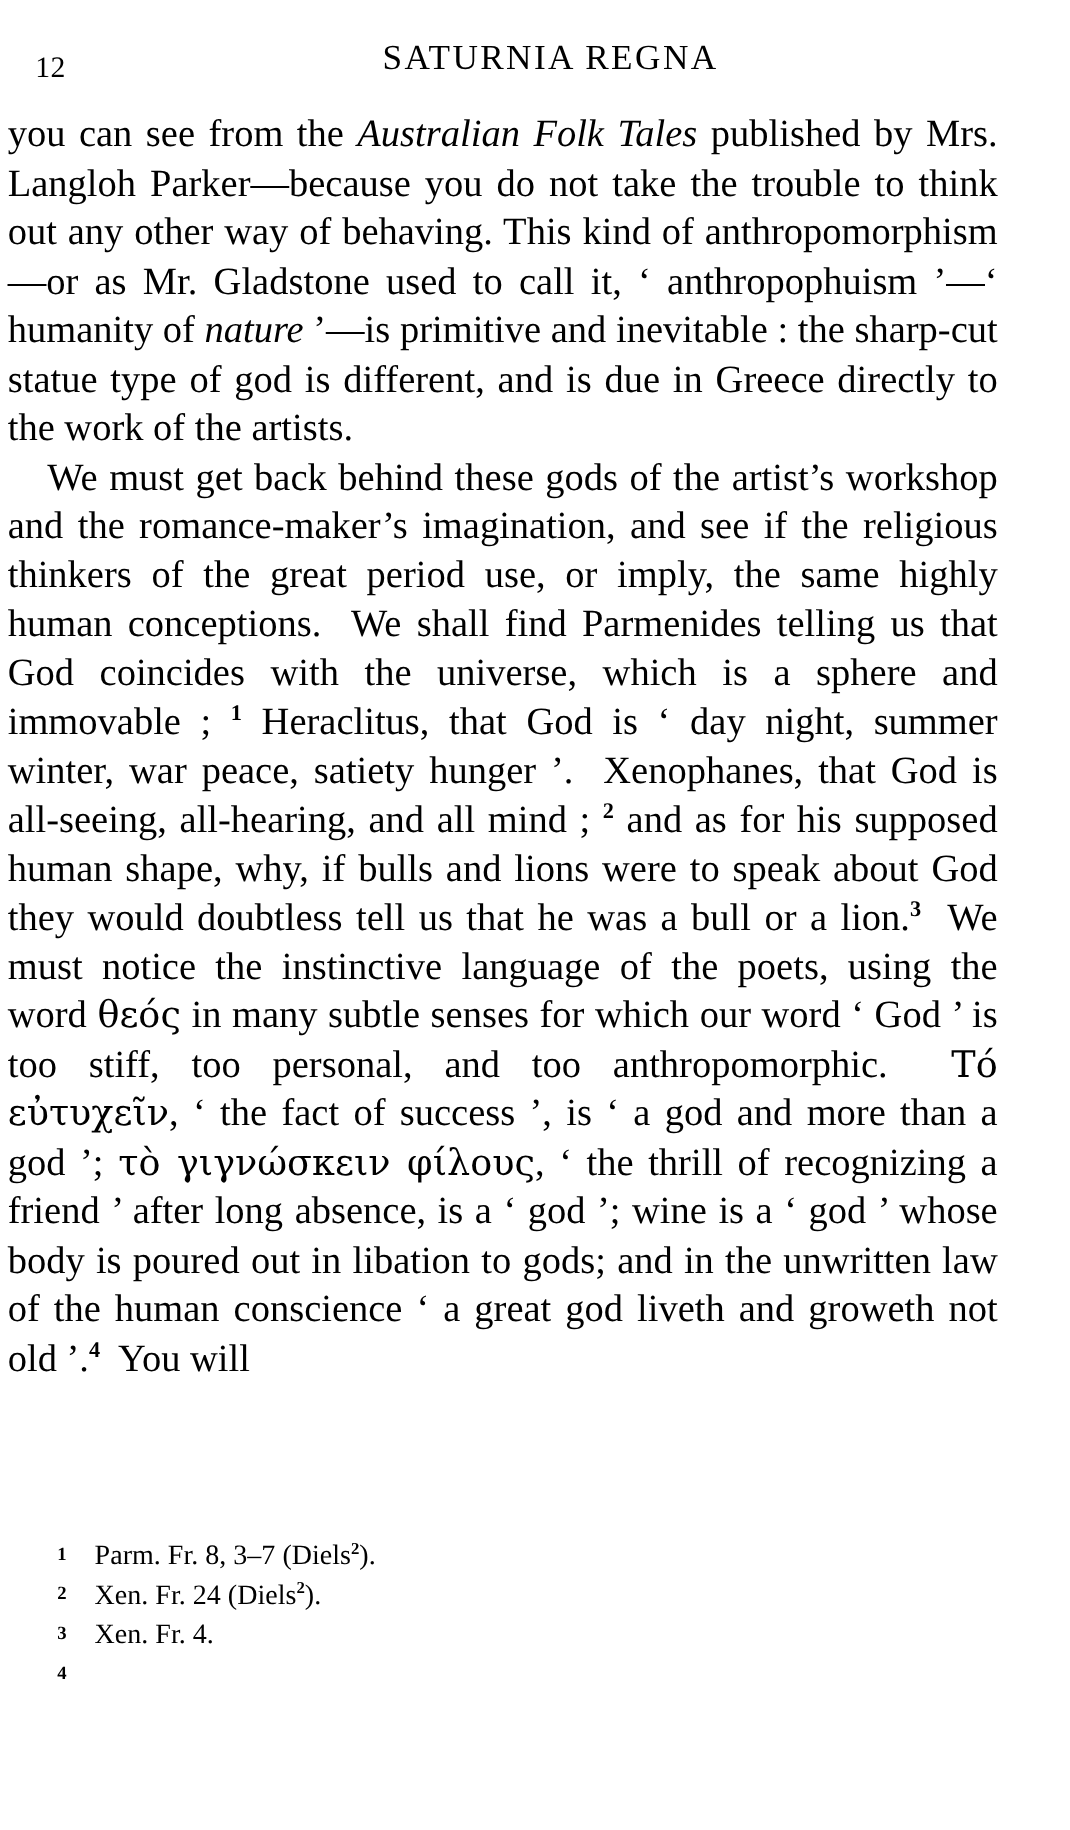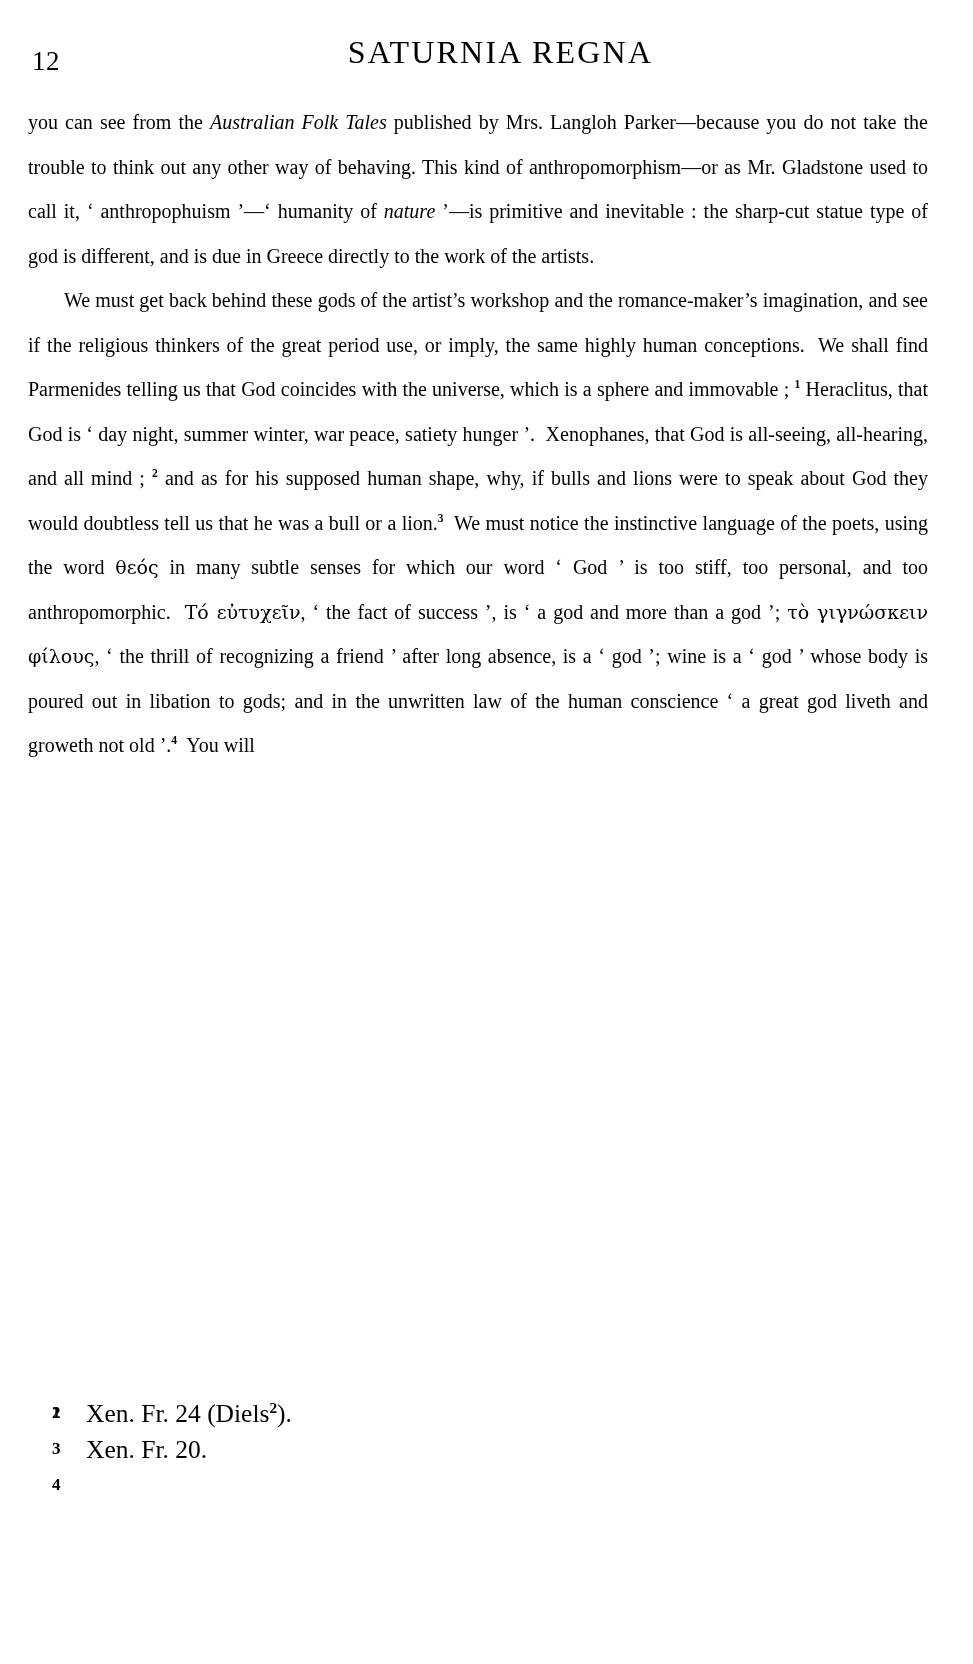"you can see from the" .body-text { font-size: 20px -> 35px; left: 28px -> 7px }
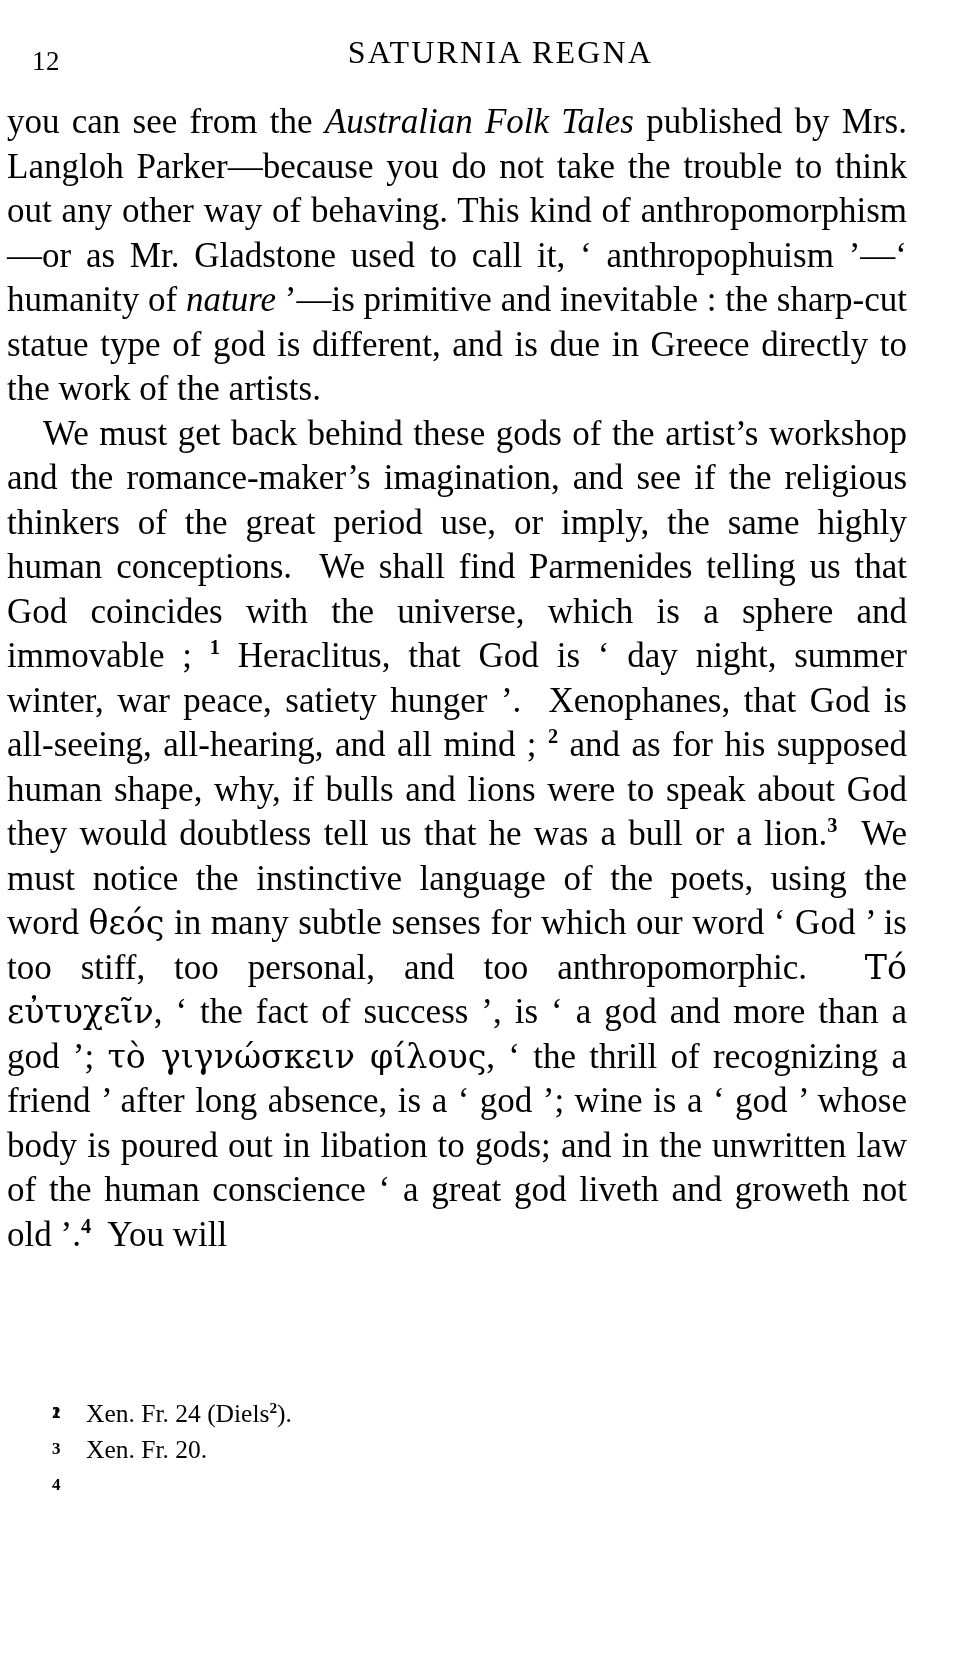"Parm. Fr. 8, 3–7 (Diels2)." span { html: none -> <span>Parm. Fr. 8, 3–7 (Diels<sup>2</sup>).</span> }
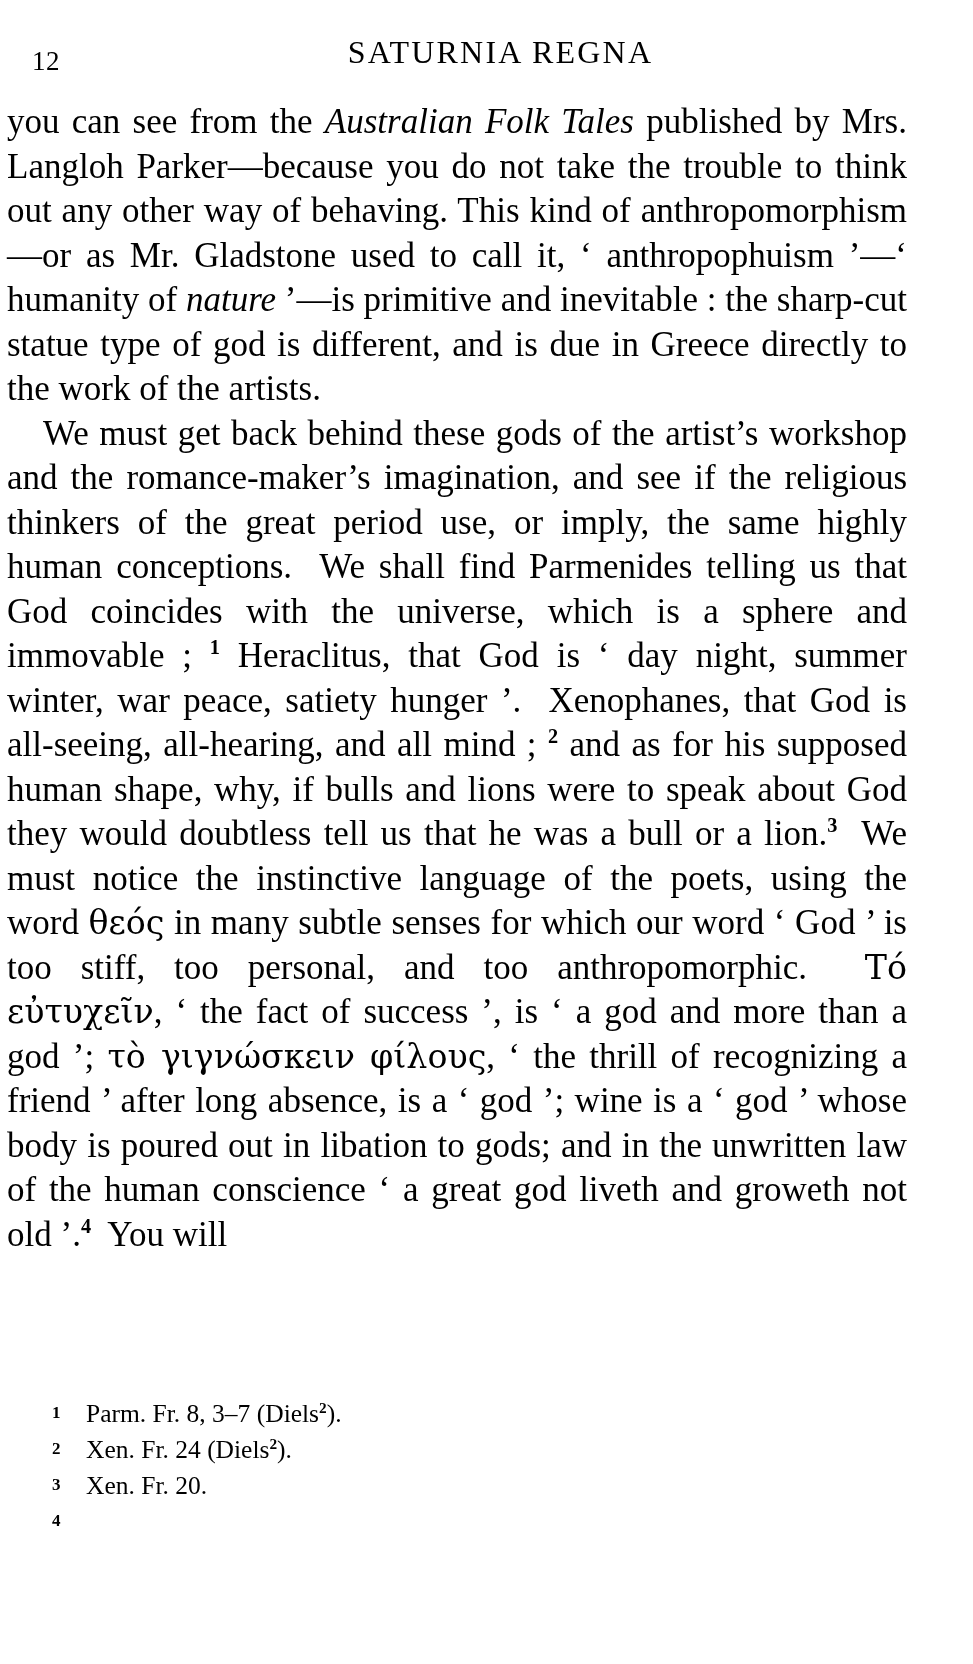"Xen. Fr. 20." span { text: 20 -> 4 }
